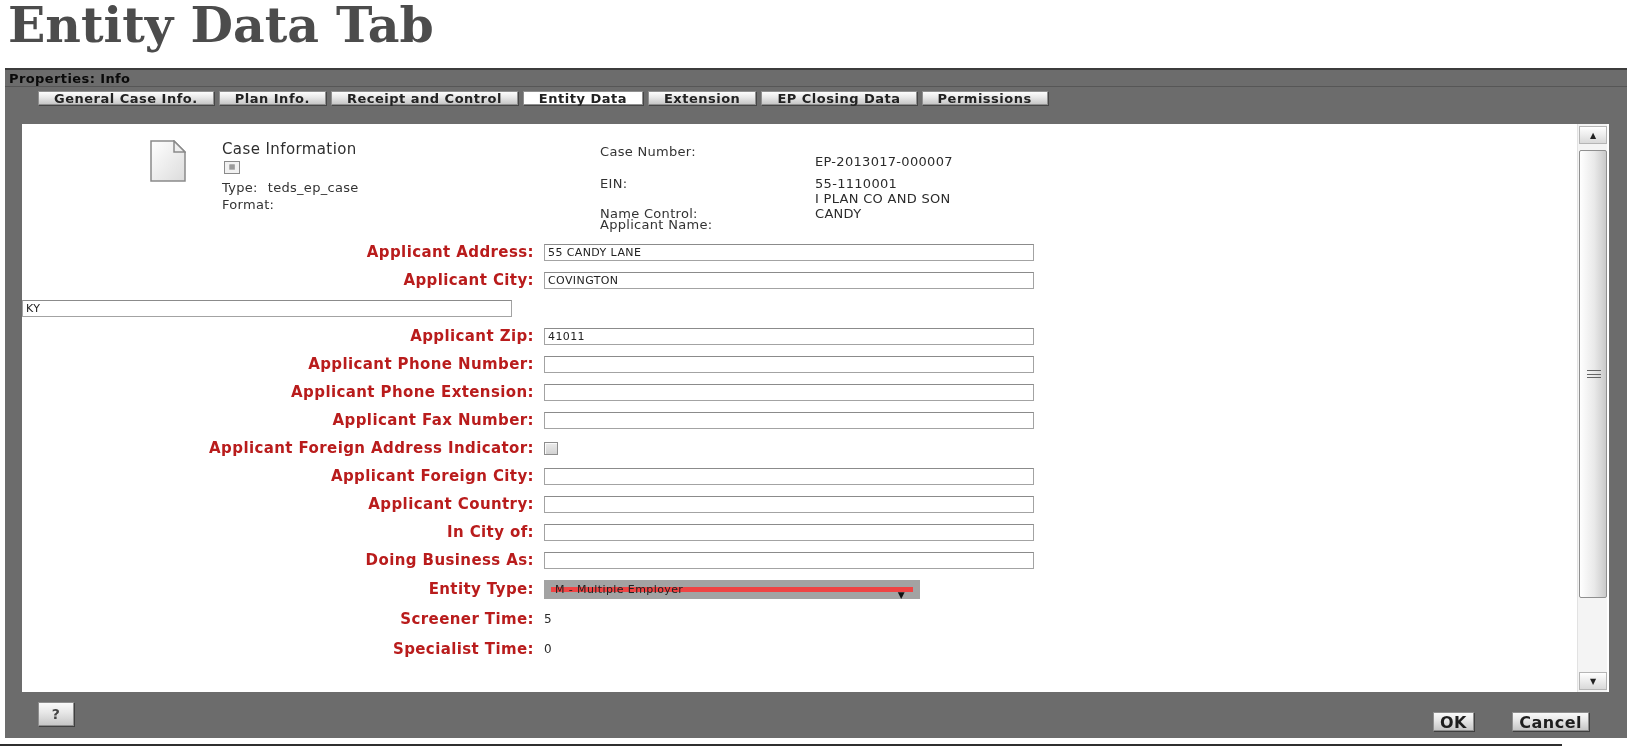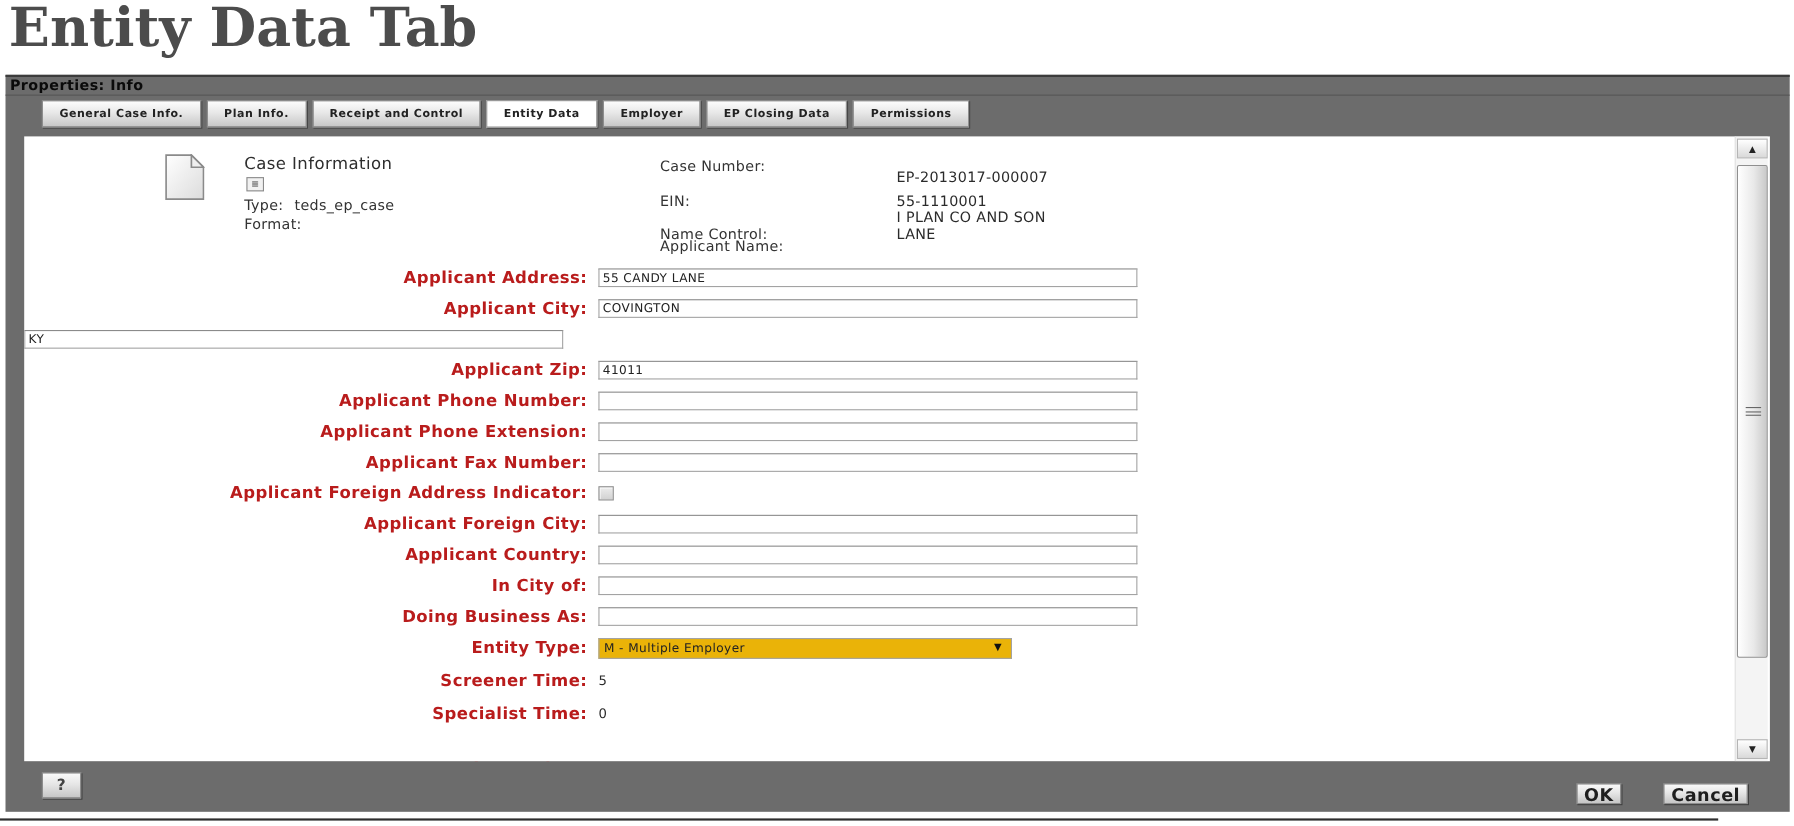"General Case Info." .tab { font-size: 10px -> 13px; height: 25px -> 14px }
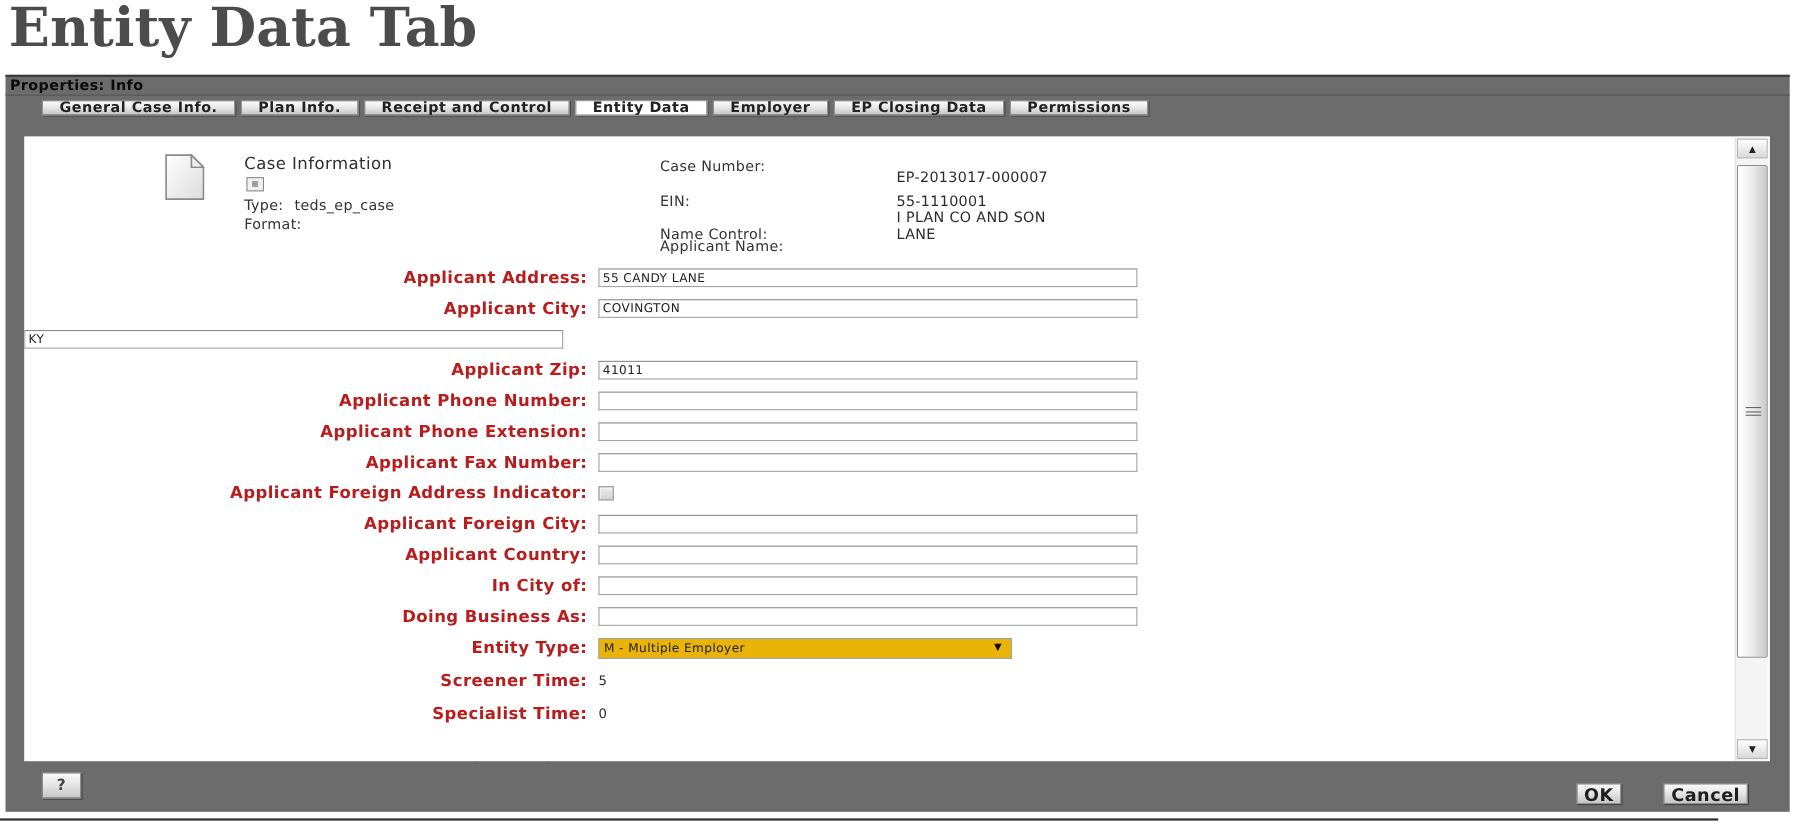"Employer" div.tab { text: Employer -> Extension }
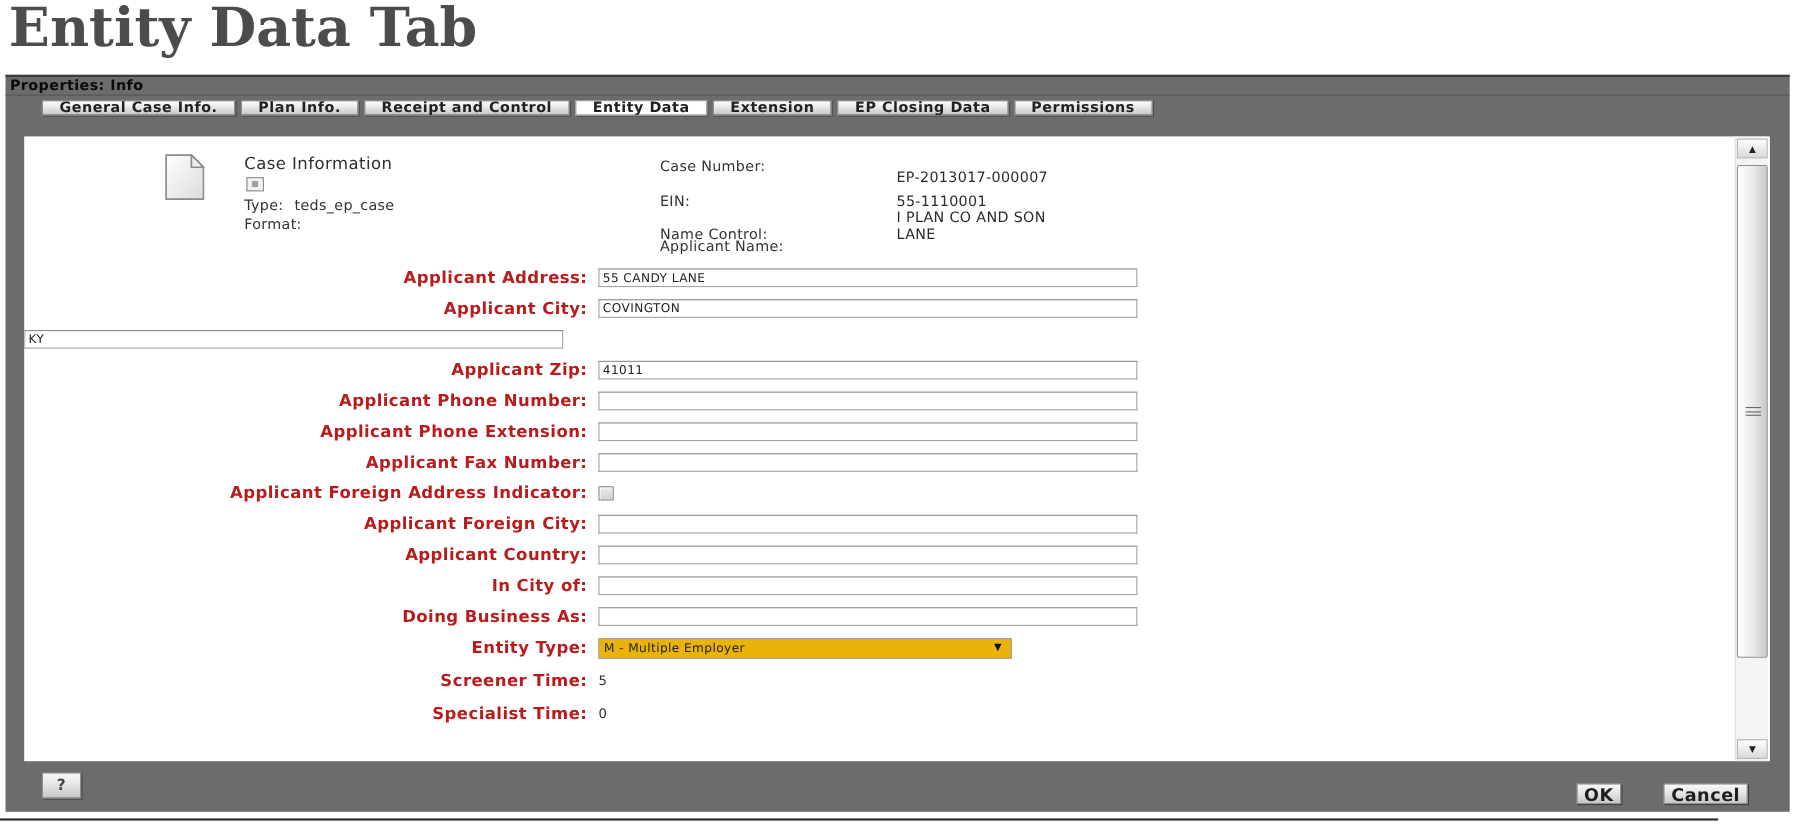"LANE" span.meta-value { text: LANE -> CANDY }
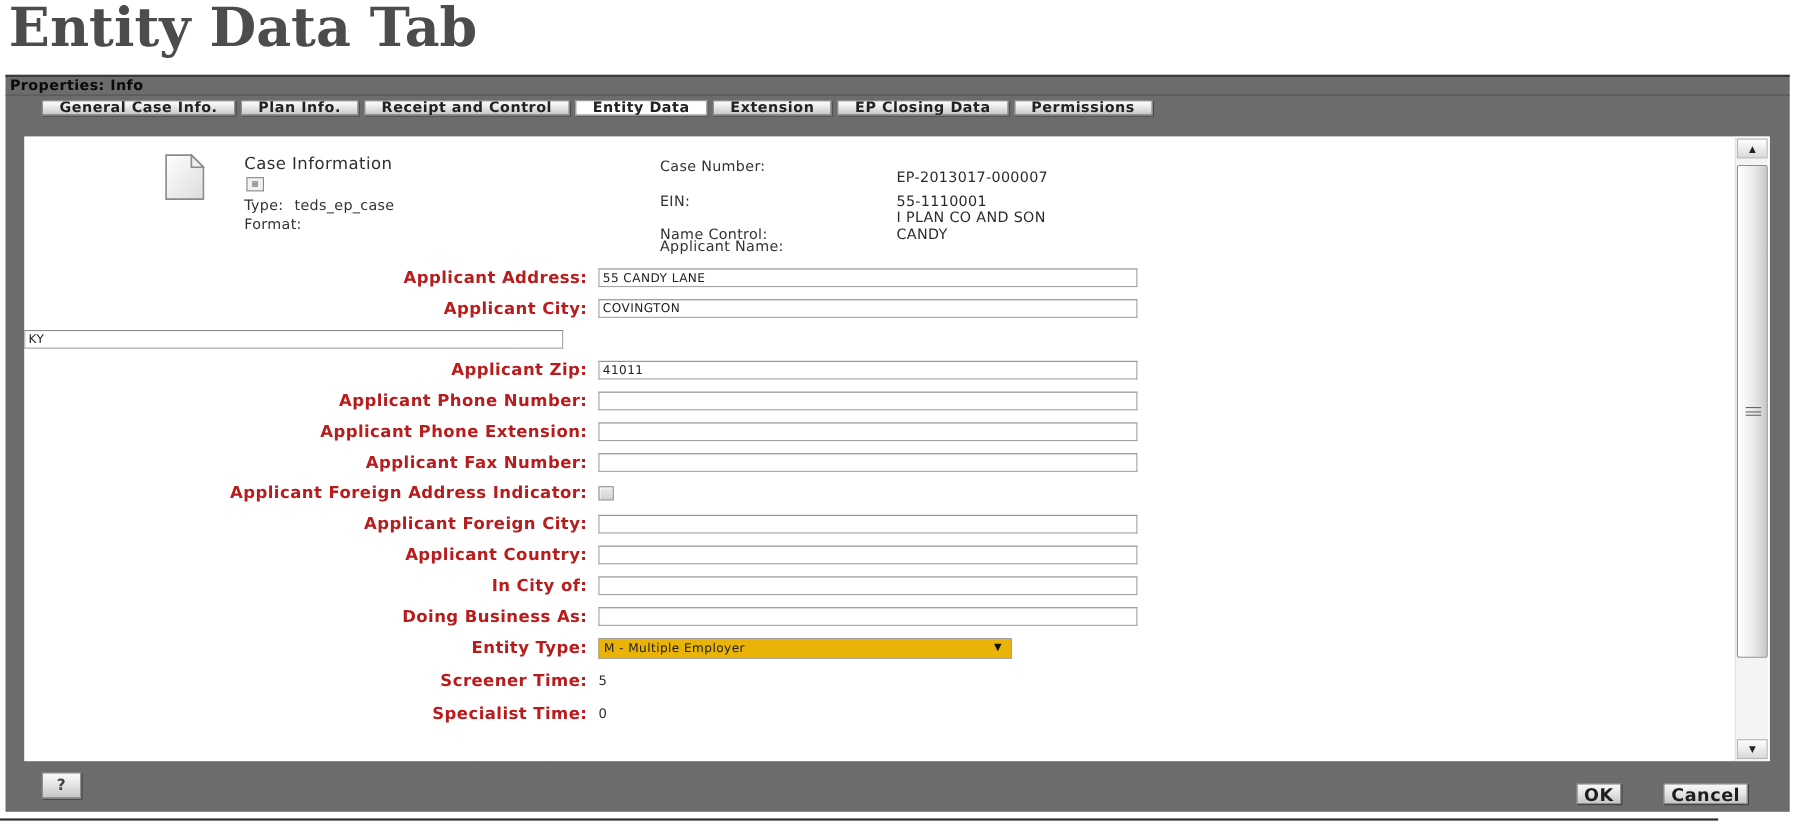"M - Multiple Employer" .select { background: #eab308 -> #ef4444; border: 1px solid #a3a3a3 -> 7px solid #a3a3a3 }
